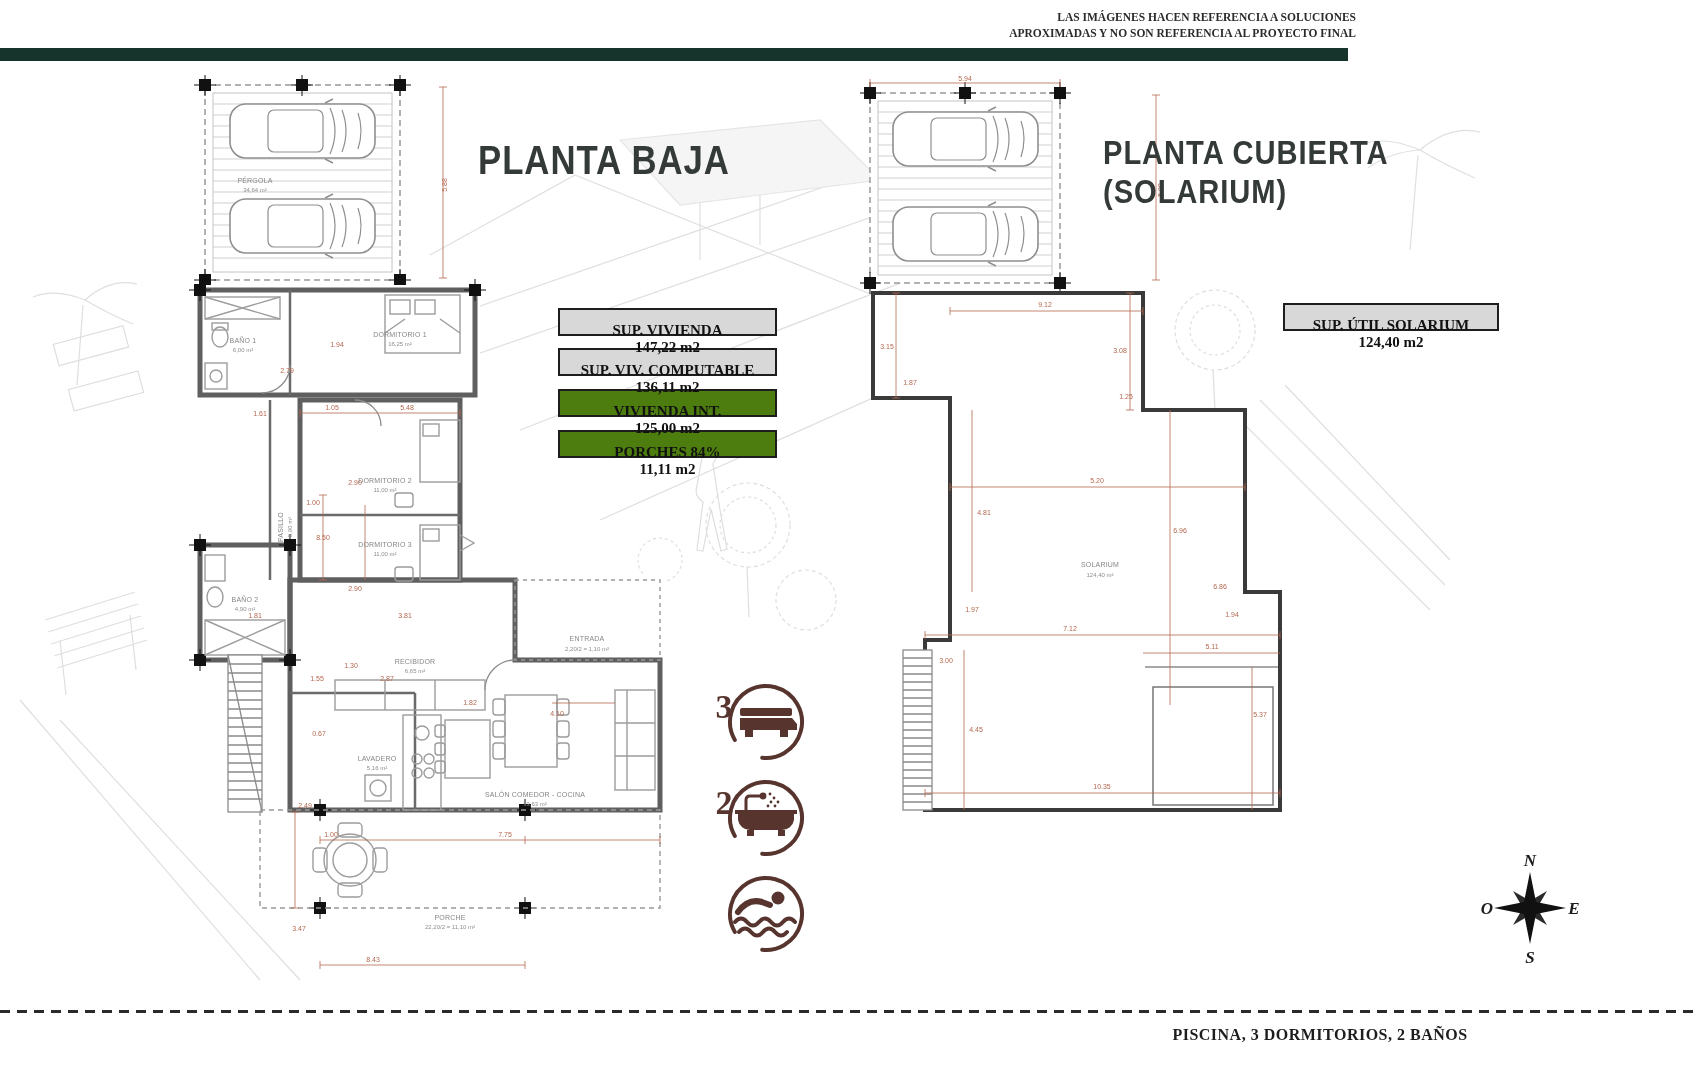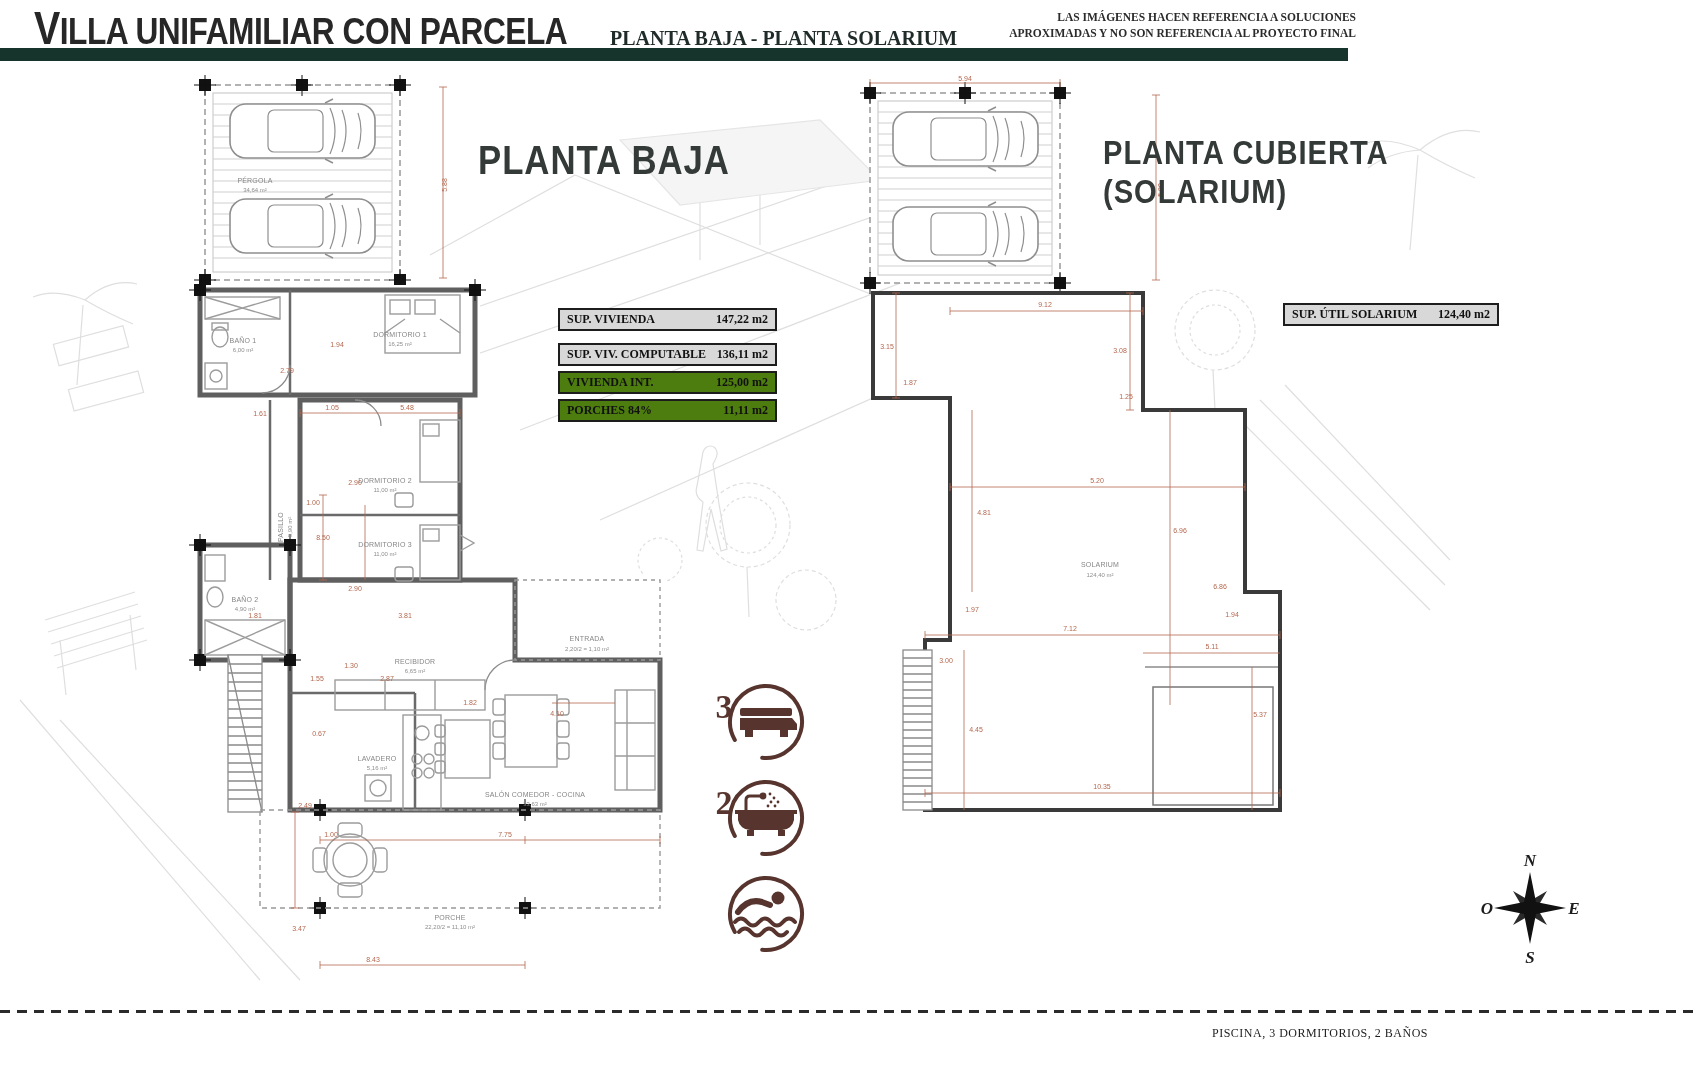"VILLA UNIFAMILIAR CON PARCELA PLANTA" div.abs { html: <div> <span>VILLA UNIFAMILIAR CON PARCELA</span> <span>PLANTA BAJA - PLANTA SOLARIUM</span> </div> -> none }
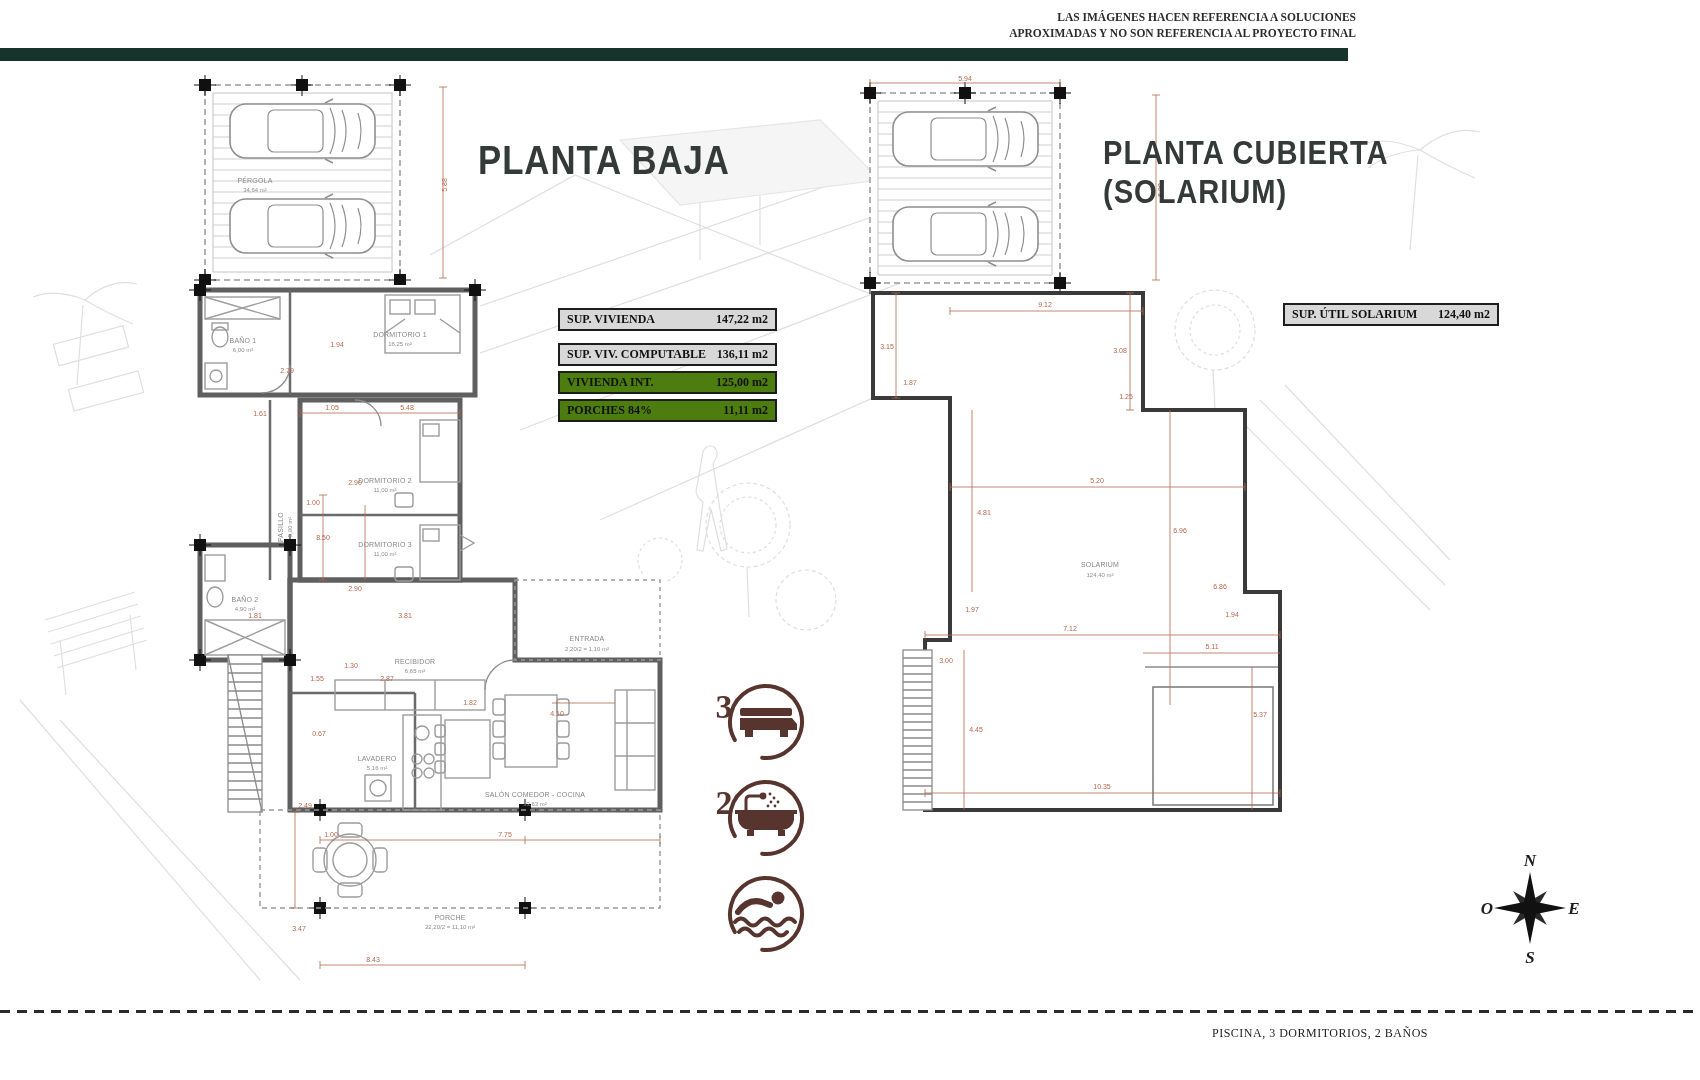"SUP. VIVIENDA" .arow { flex-direction: none -> column; font-size: 12px -> 15px; padding: 4px 7px -> 12px 7px }
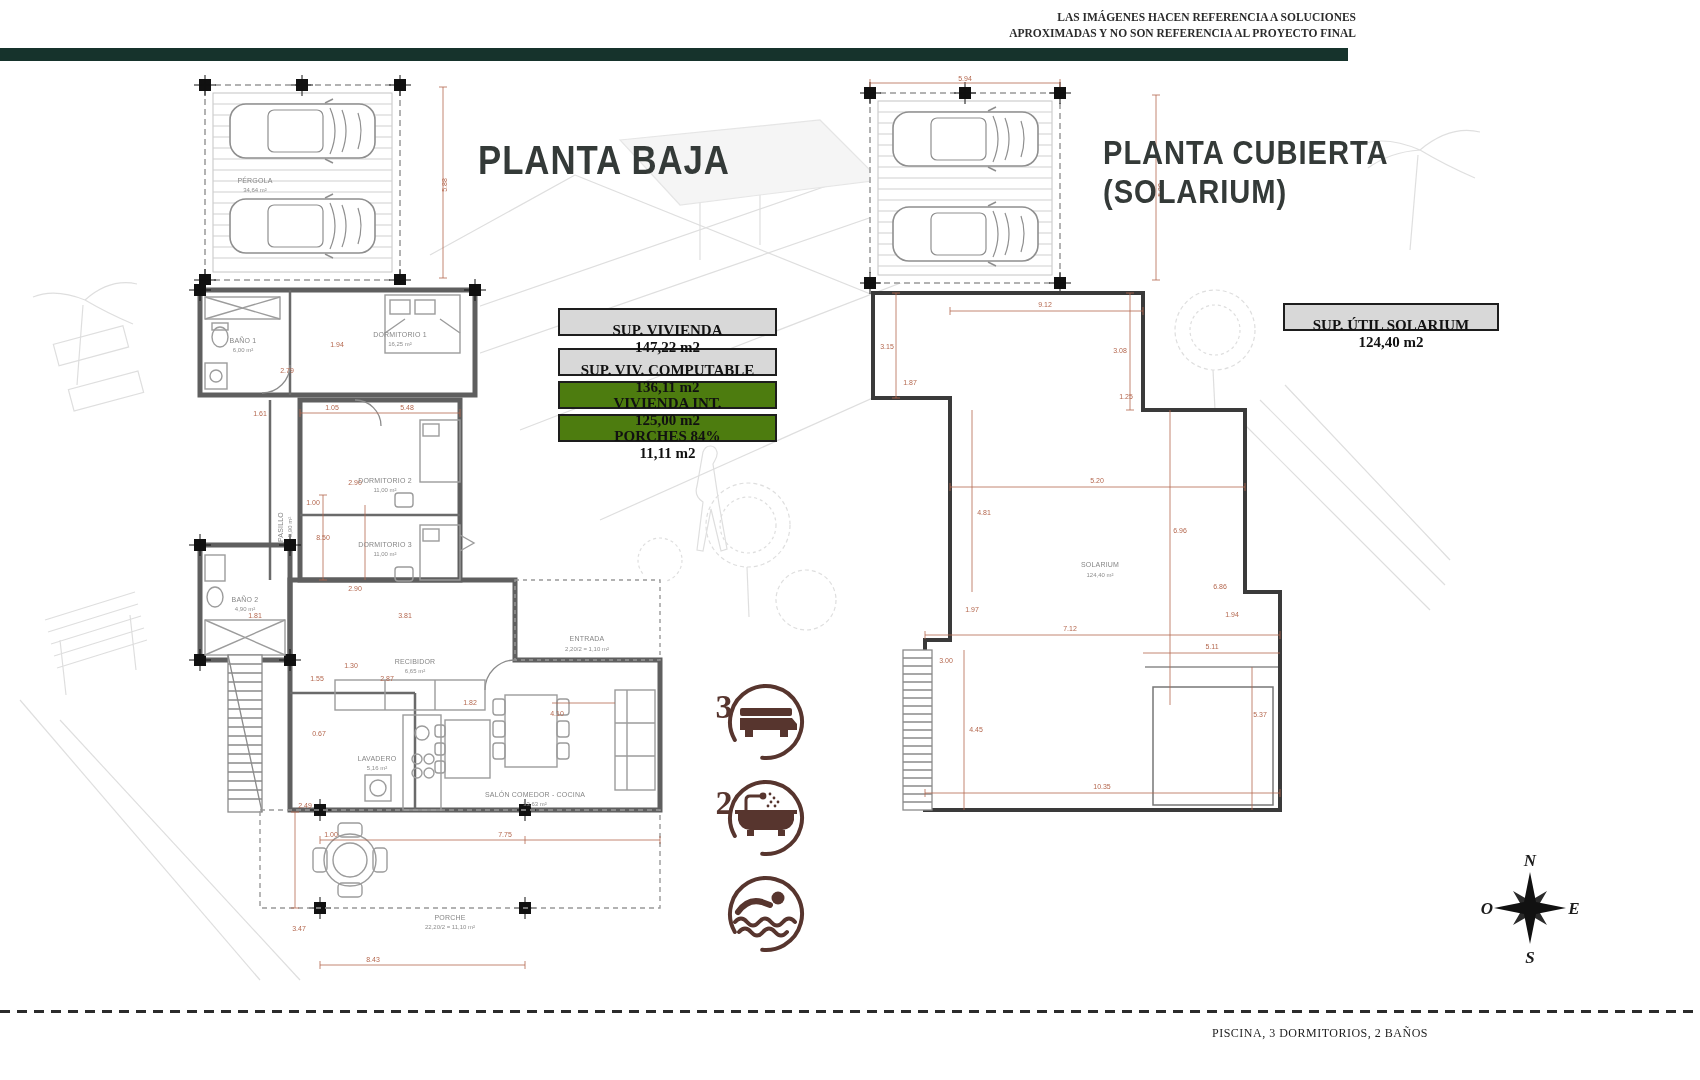"SUP. VIV. COMPUTABLE" .mb4 { margin-bottom: 5px -> 13px }
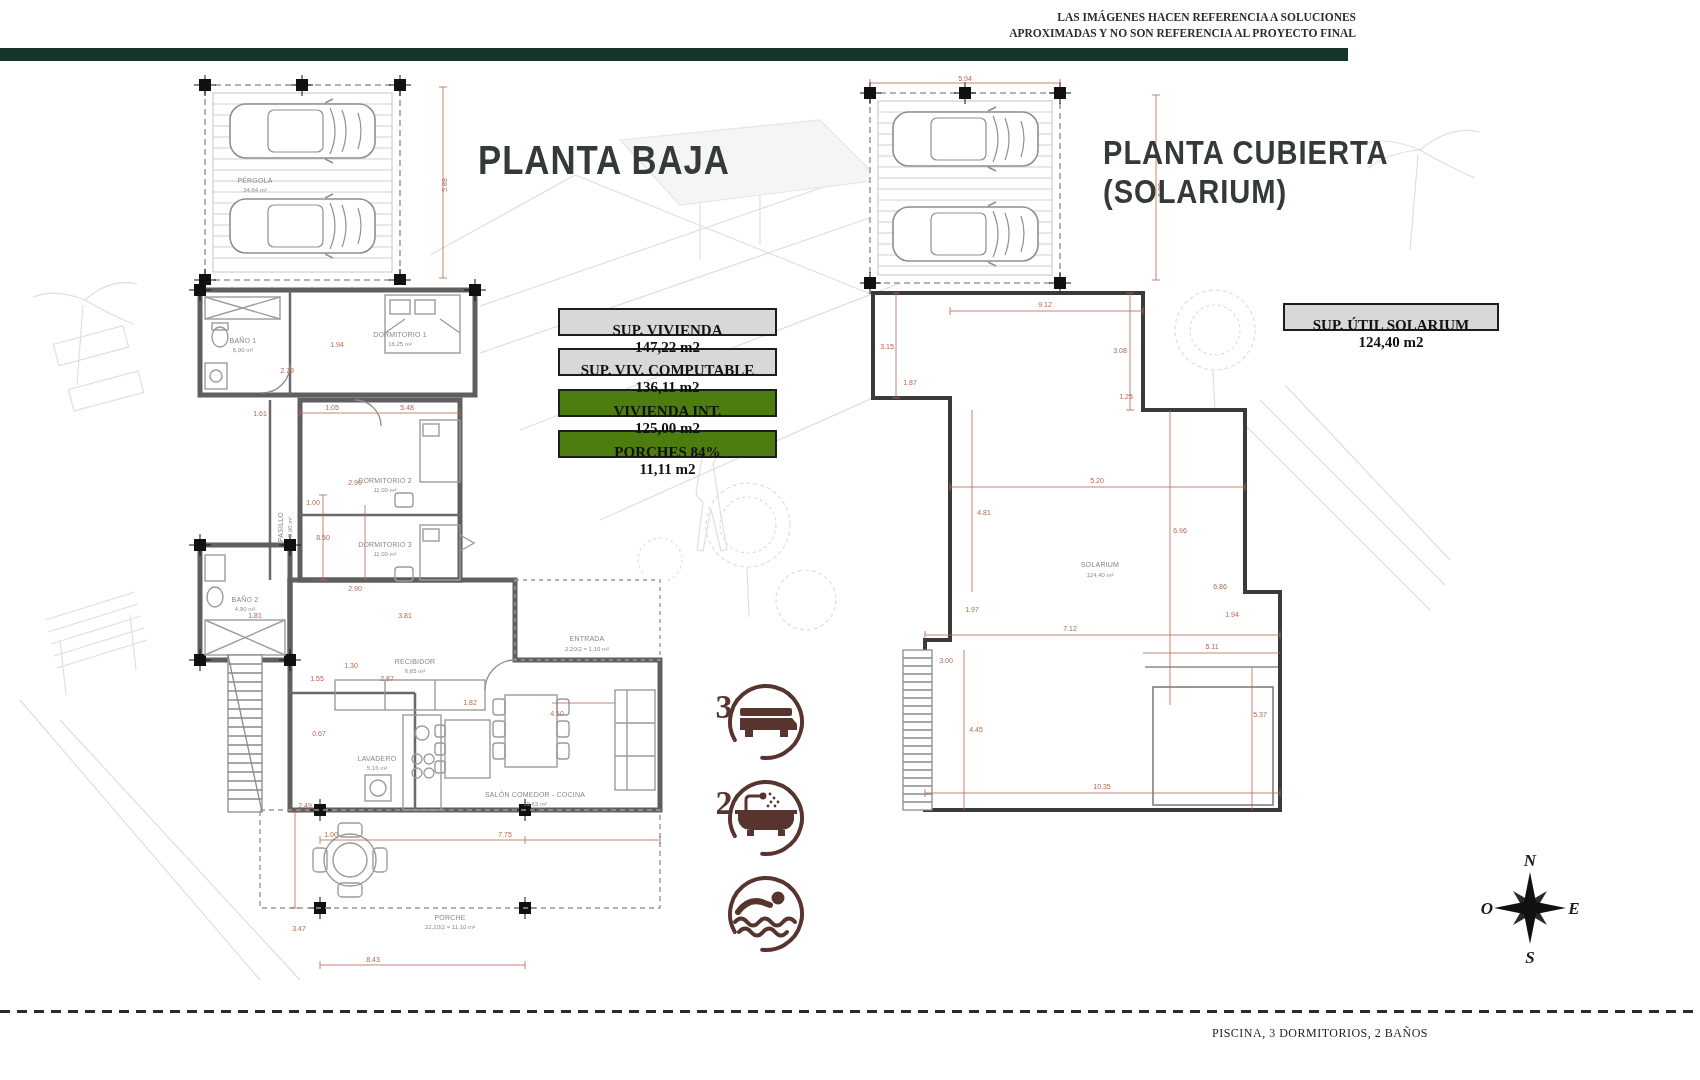"PISCINA, 3 DORMITORIOS, 2 BAÑOS" .footer-text { font-size: 12px -> 16px; font-weight: normal -> bold }
